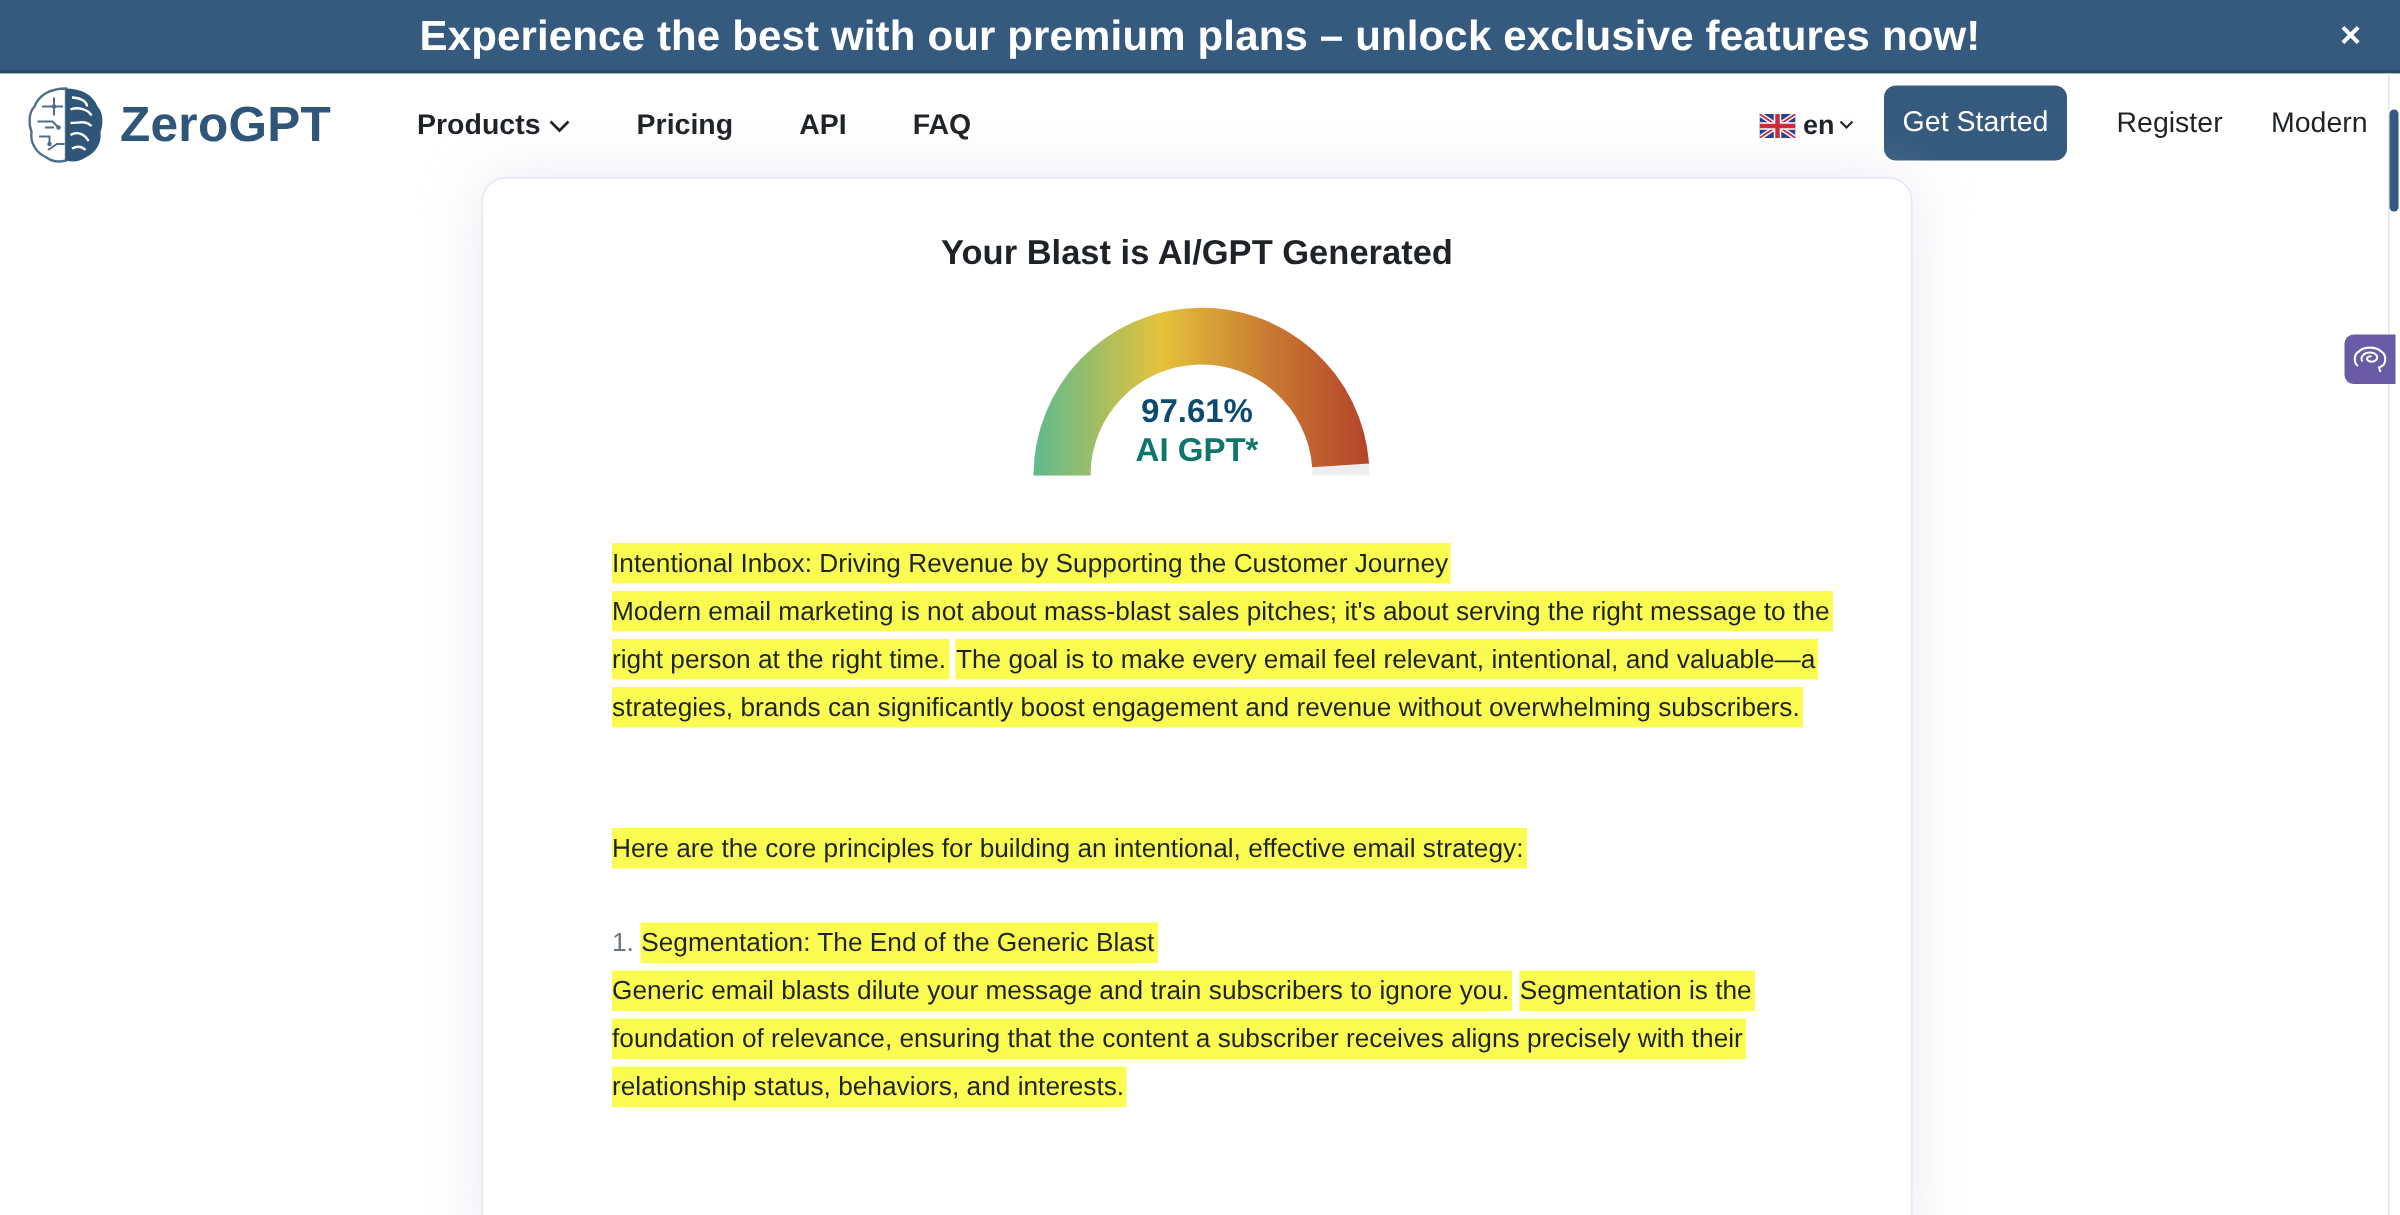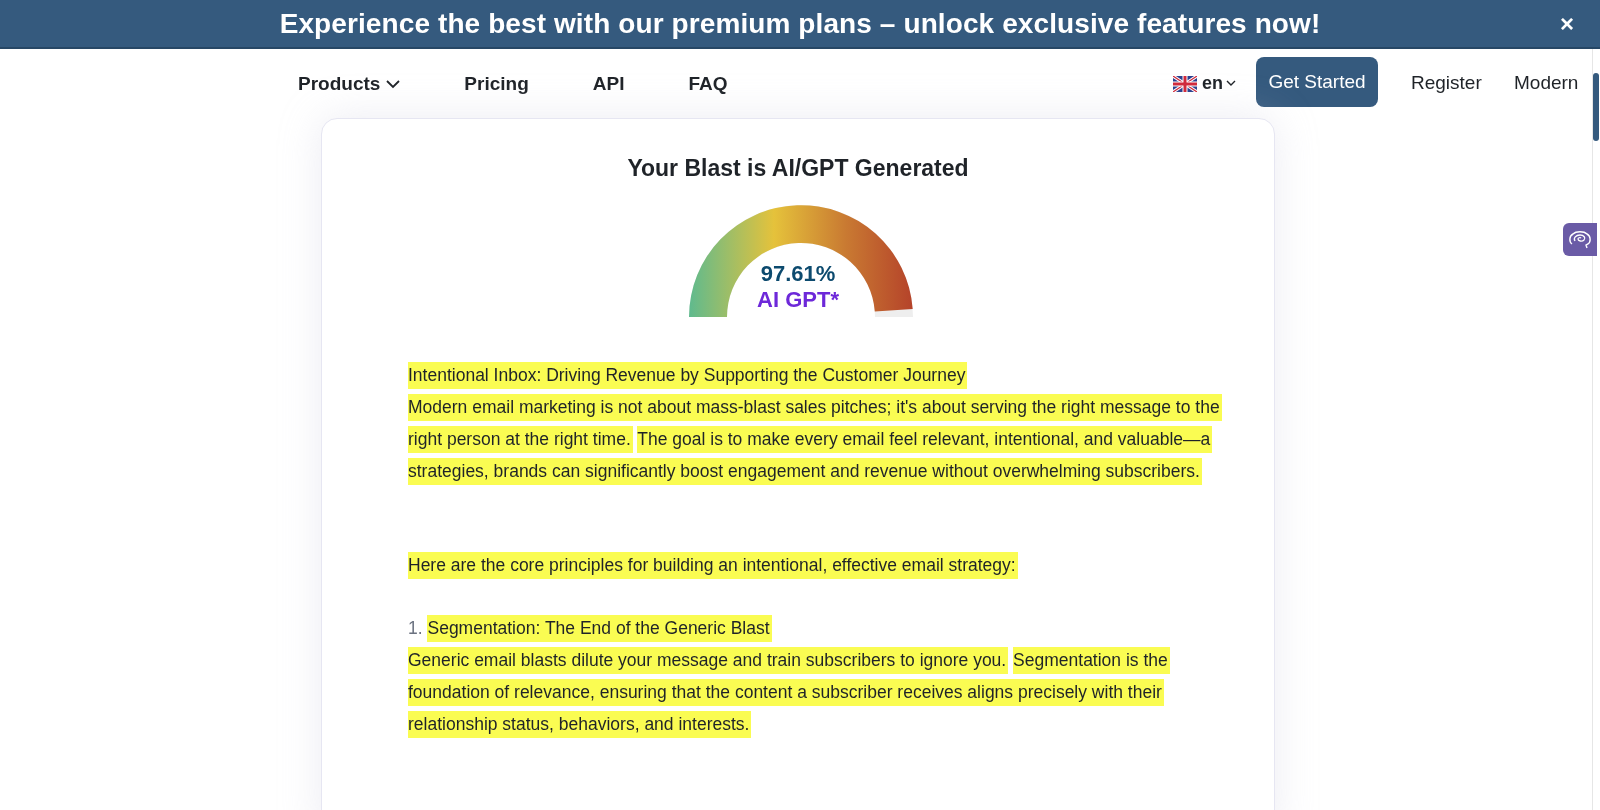"ZeroGPT" div.logo { html: none -> <div> <svg> <path></path> <path></path> <circle></circle> <circle></circle> <circle></circle> <path></path> <path></path> </svg> <span>ZeroGPT</span> </div> }
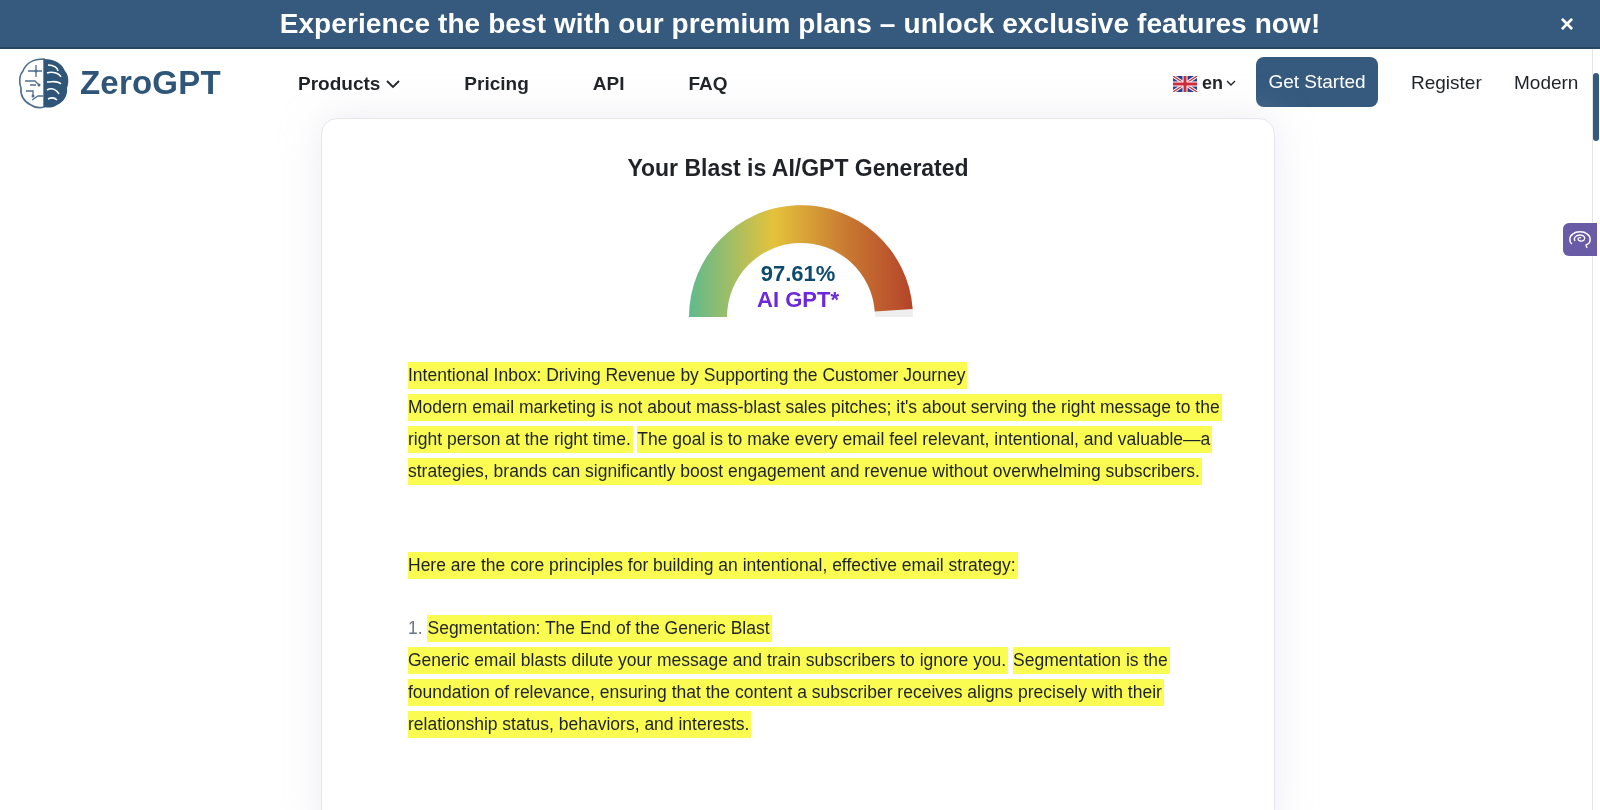"Products" .nav-link { margin-left: 20px -> none }
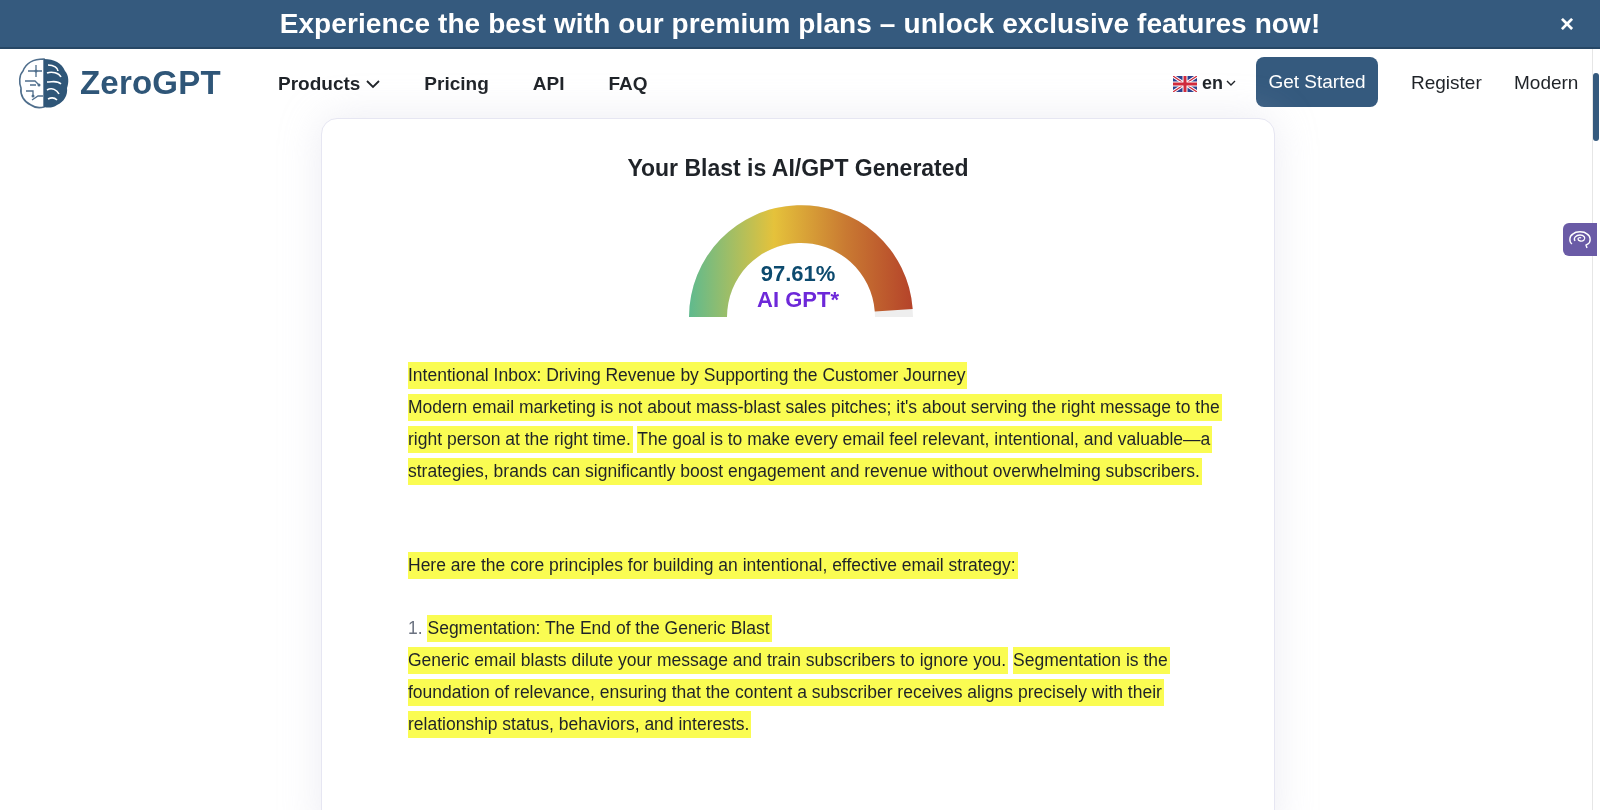"AI GPT*" .gauge-label { color: #6d28d9 -> #0f766e }
